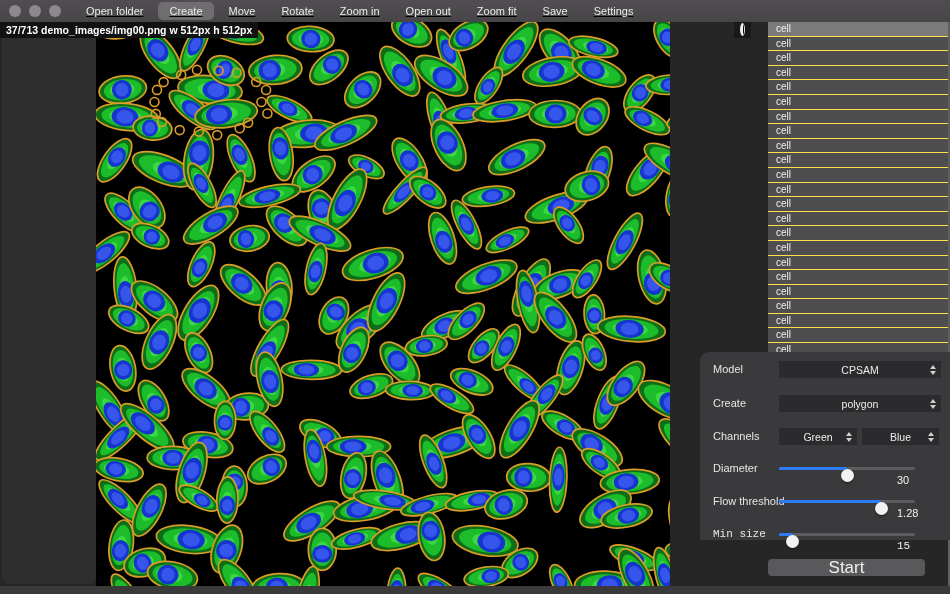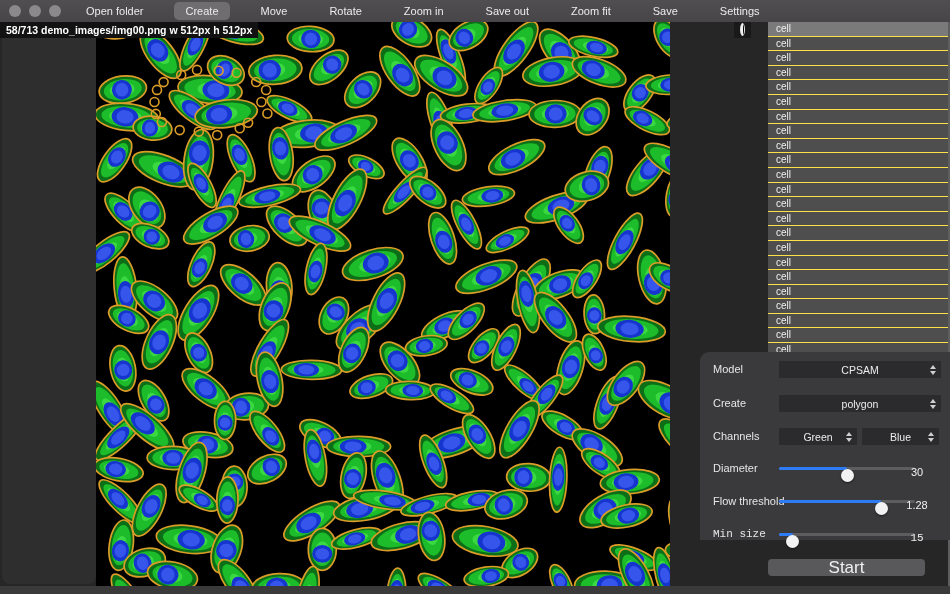"Open folder" .toolbar { gap: 20px -> 4px; text-decoration: none -> underline }
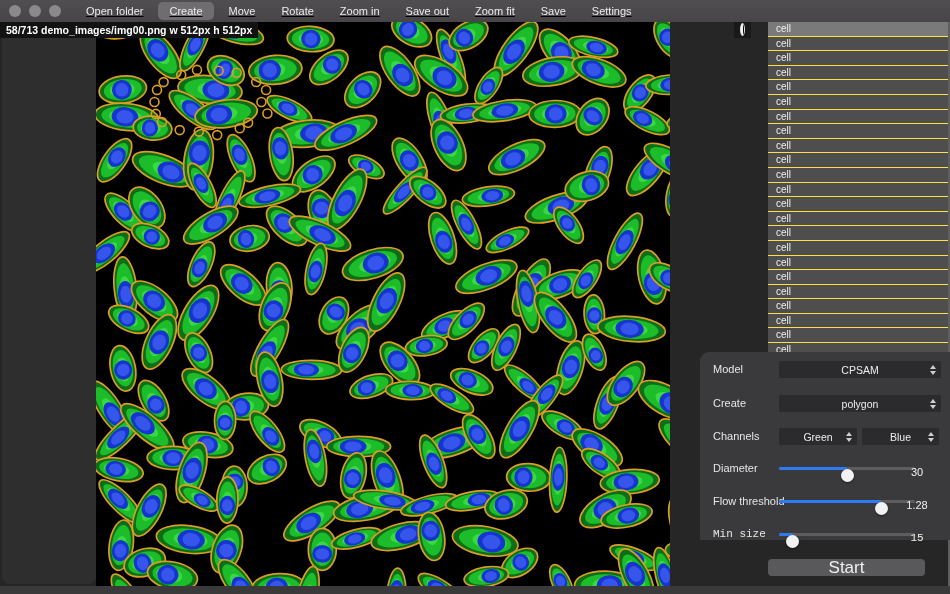"Save out" button.tb-btn { text: Save -> Open }
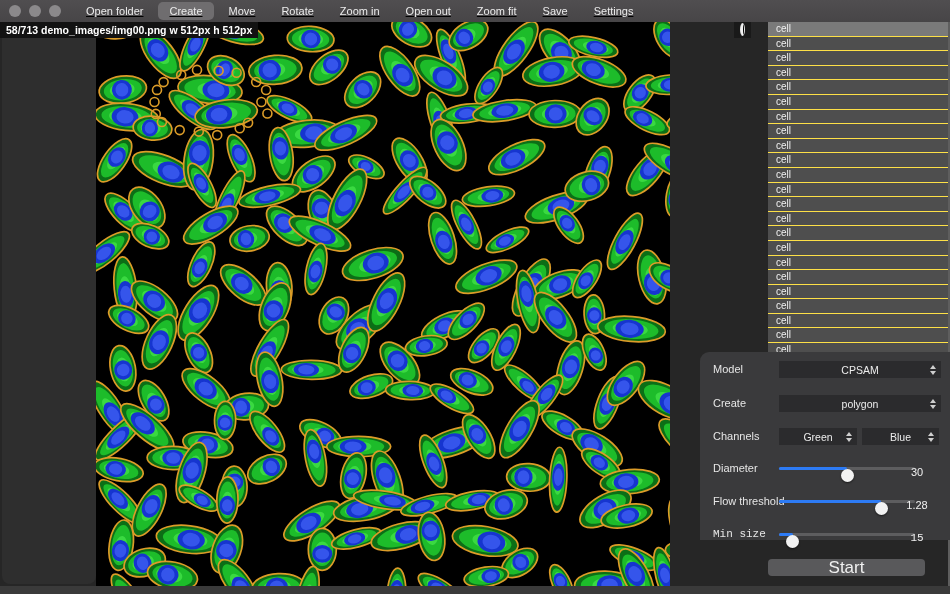"58/713 demo_images/img00.png w 512px h" div.status { text: 58/713 -> 37/713 }
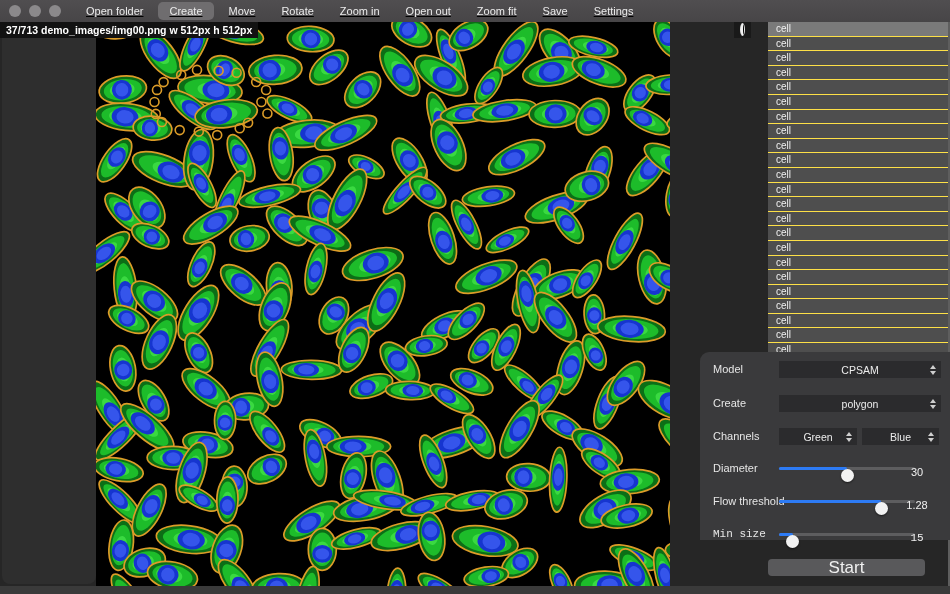"30" .value { text-align: center -> left; top: 6px -> 14px }
